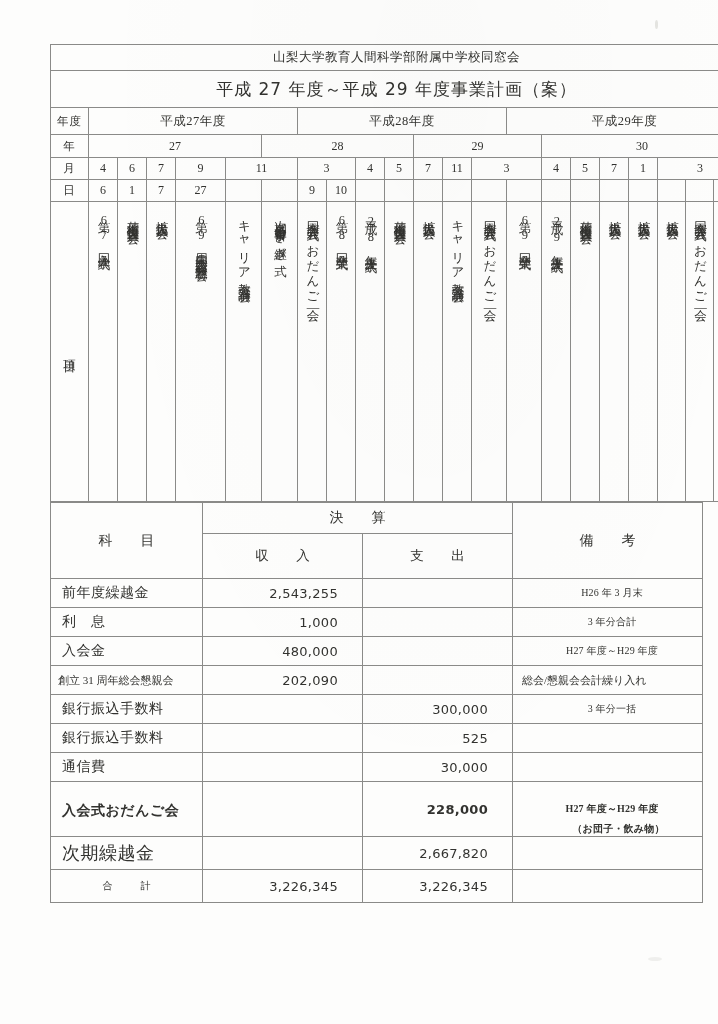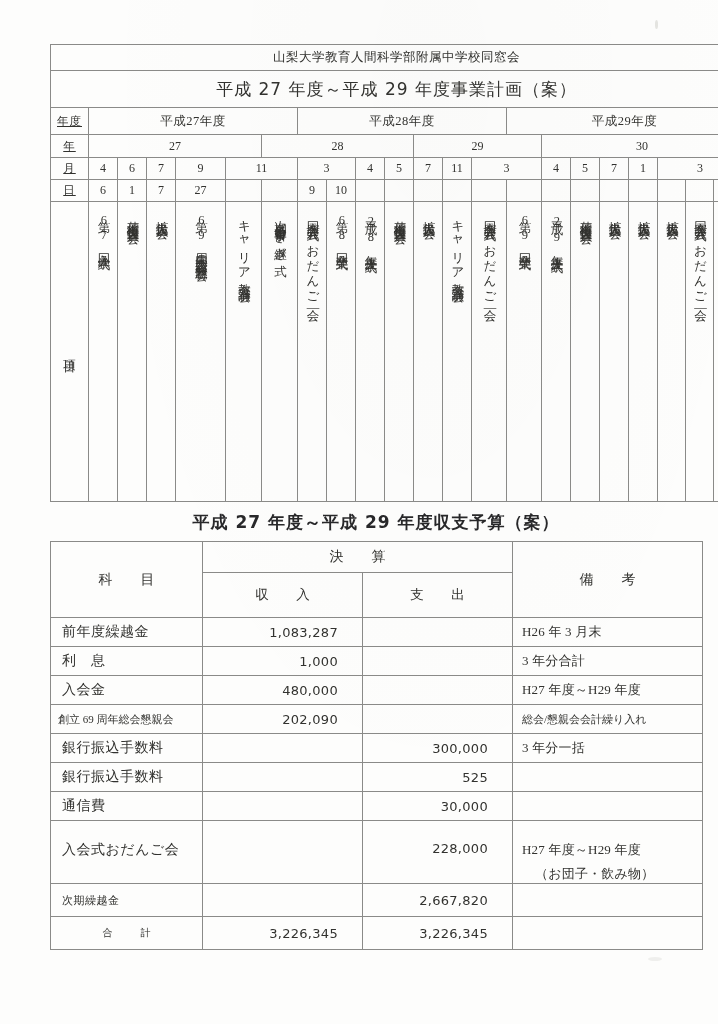"年度" .rowlabel { text-decoration: underline -> none }
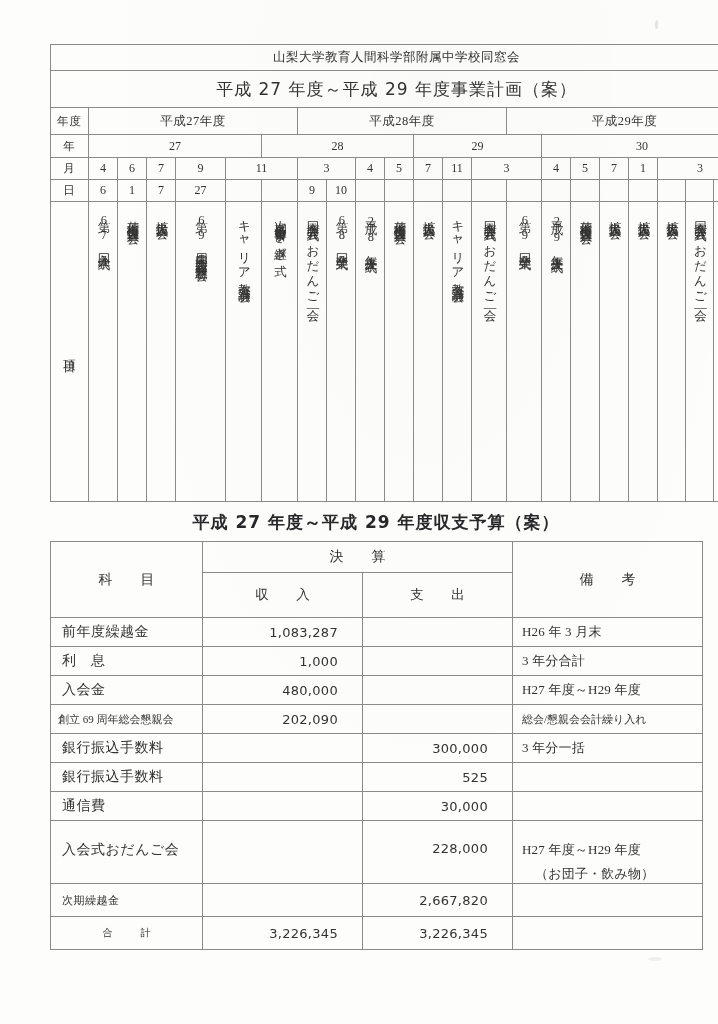"平成 27 年度～平成 29 年度収支予算（案）" div.budget-title { html: <div>平成 27 年度～平成 29 年度収支予算（案）</div> -> none }
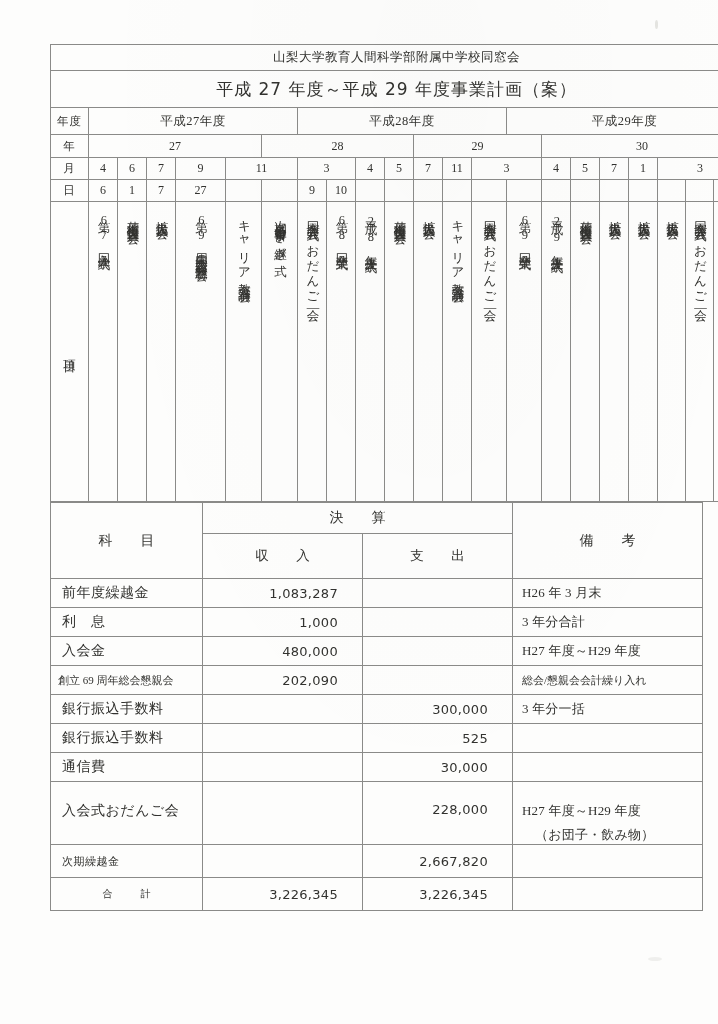"1,083,287" td.num { text: 1,083,287 -> 2,543,255 }
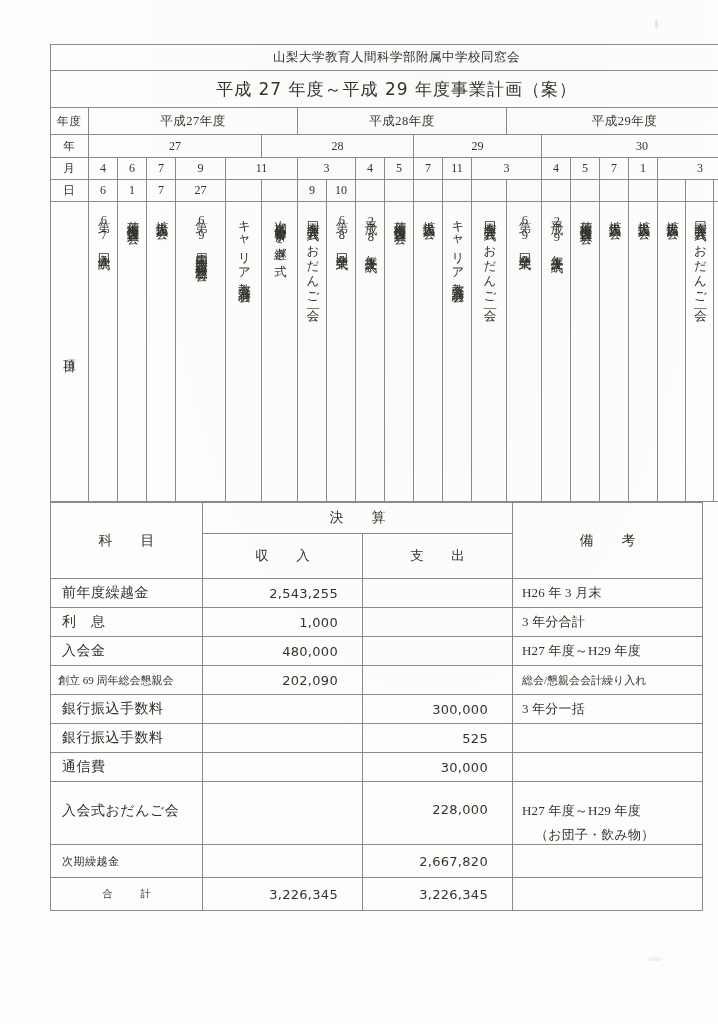"H26 年 3 月末" .t2 .note { font-size: 13px -> 10px; text-align: left -> center }
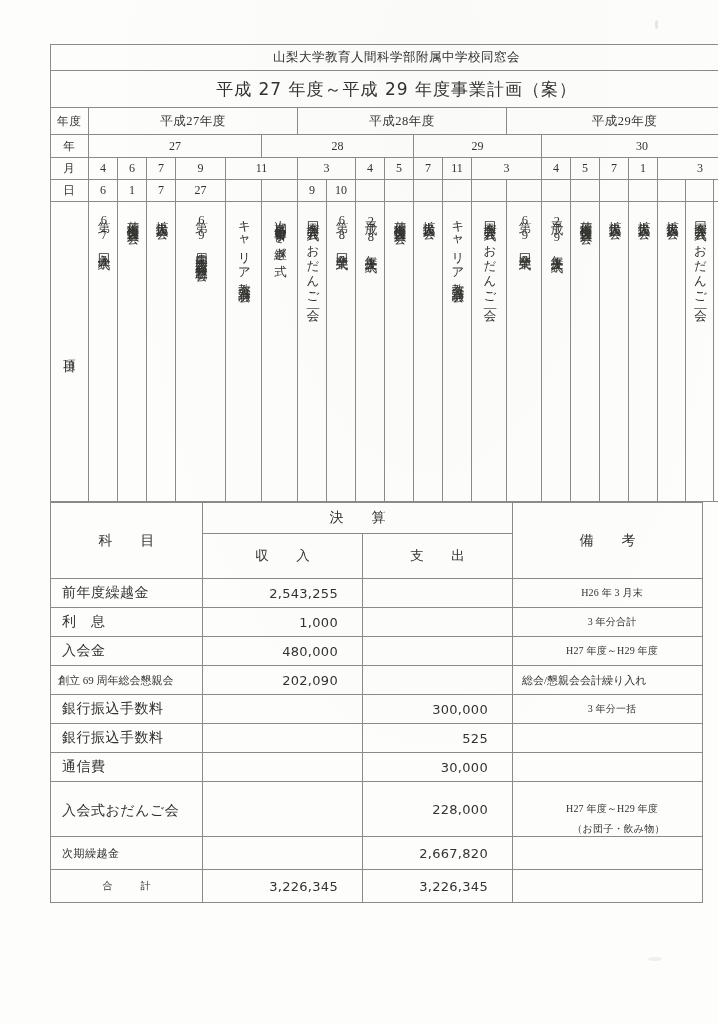"創立 69 周年総会懇親会" td.item-sm { text: 69 -> 31 }
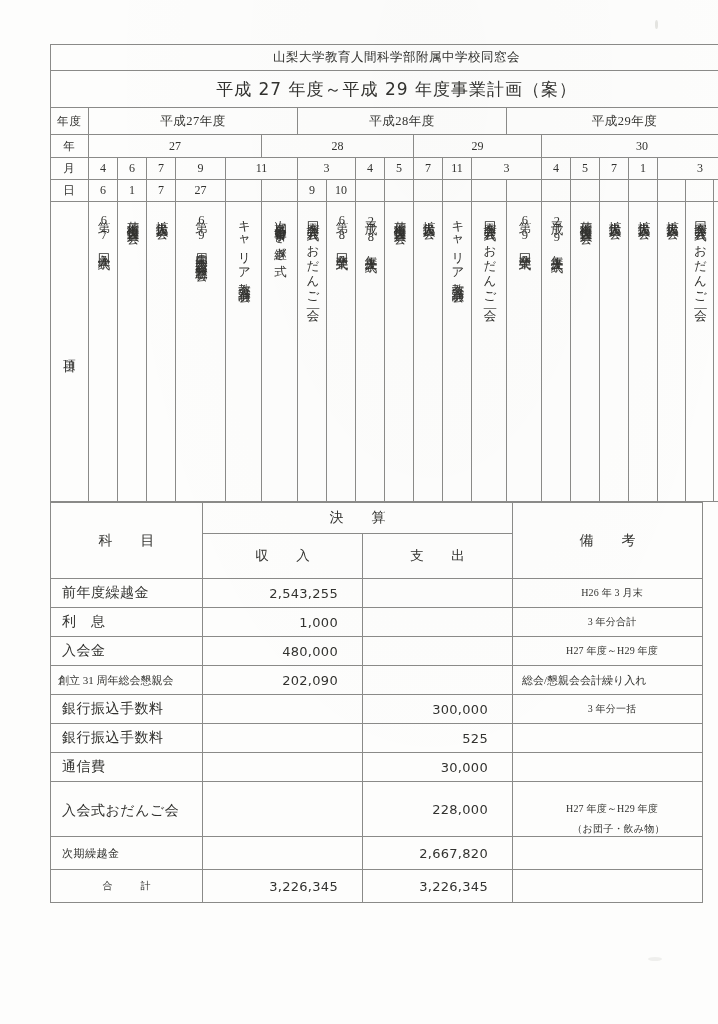"入会式おだんご会" .t2 .tall { font-weight: none -> bold }
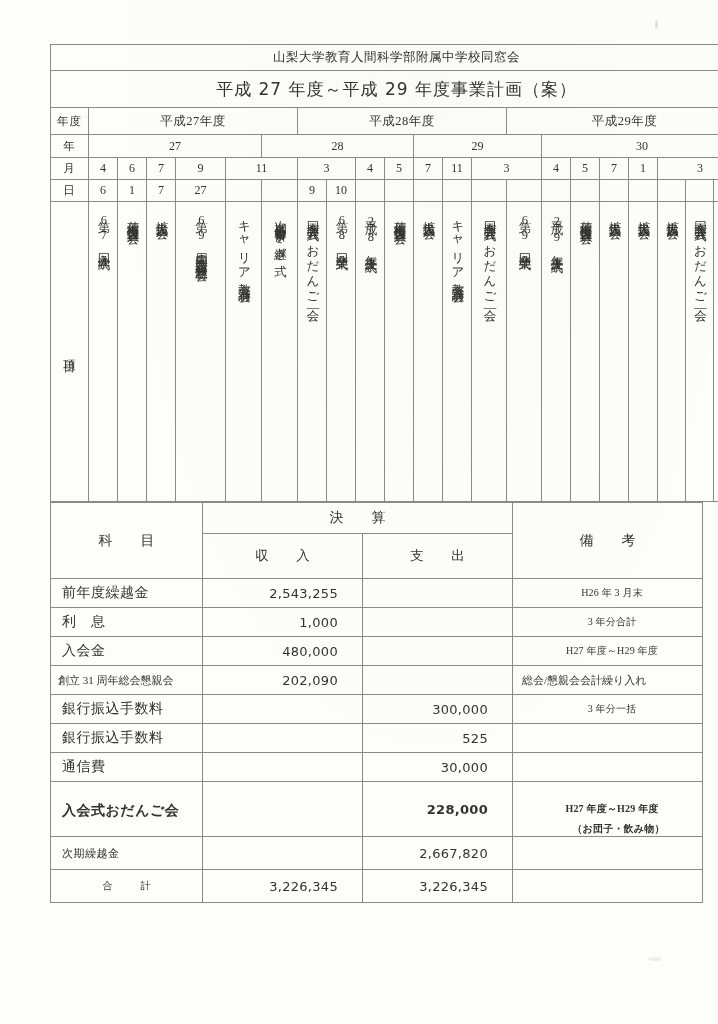"次期繰越金" .t2 .big { font-size: 11px -> 18px }
